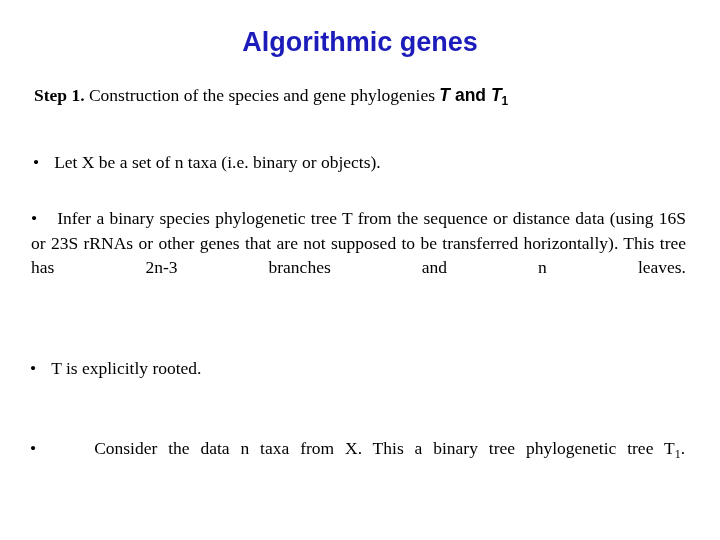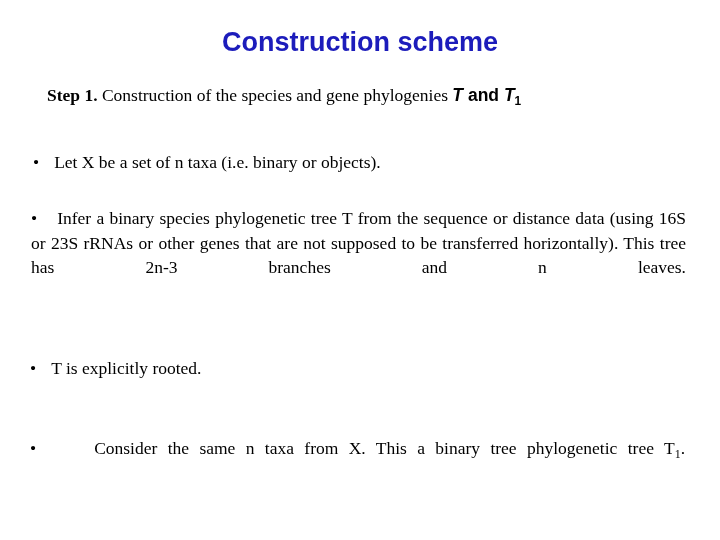"Construction scheme" div.slide-title { text: Construction scheme -> Algorithmic genes }
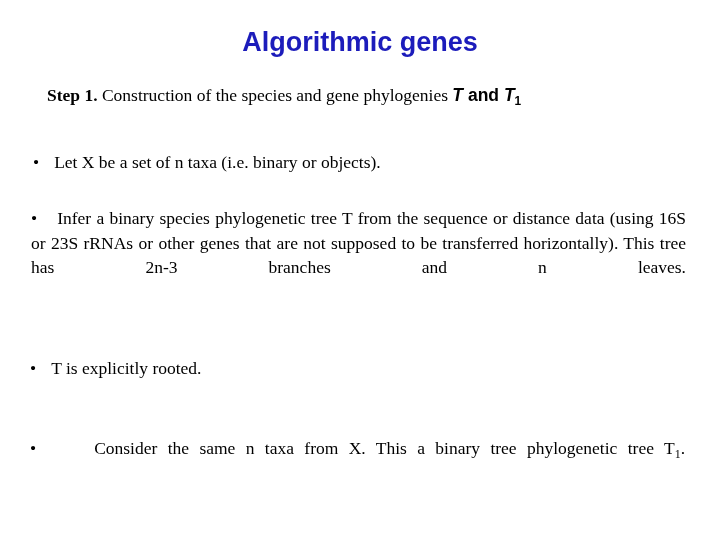"Step 1. Construction of the" .step-line { margin: 0 0 0 17px -> 0 0 0 4px }
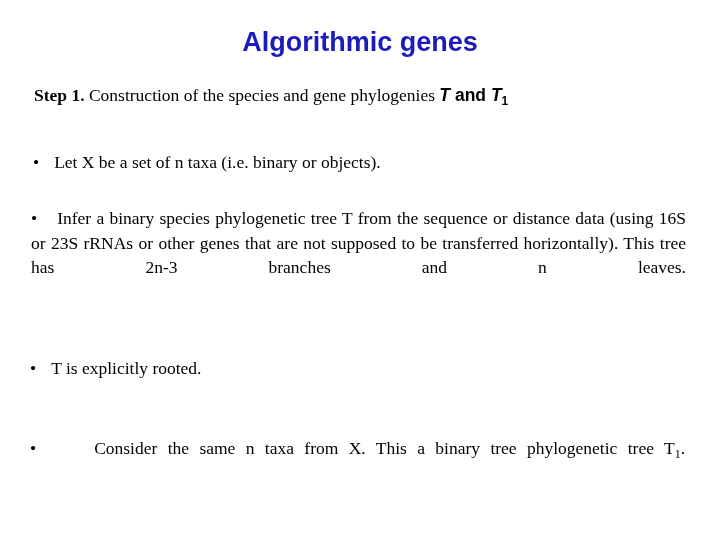"Consider the same" span { text: same -> data }
